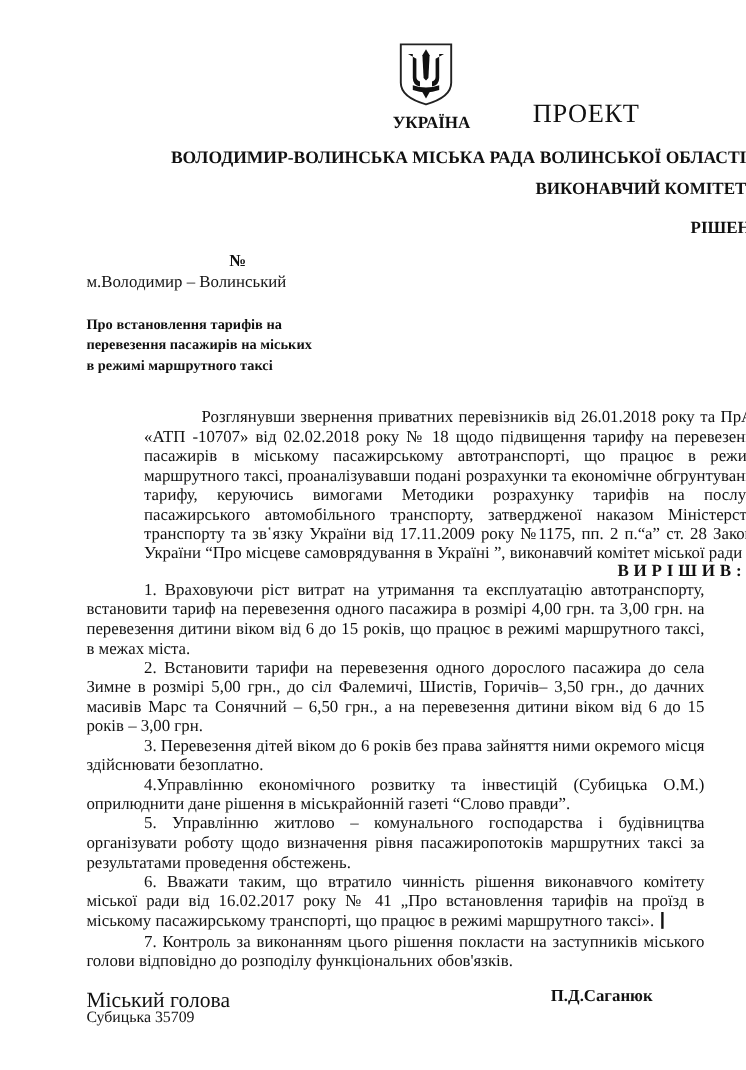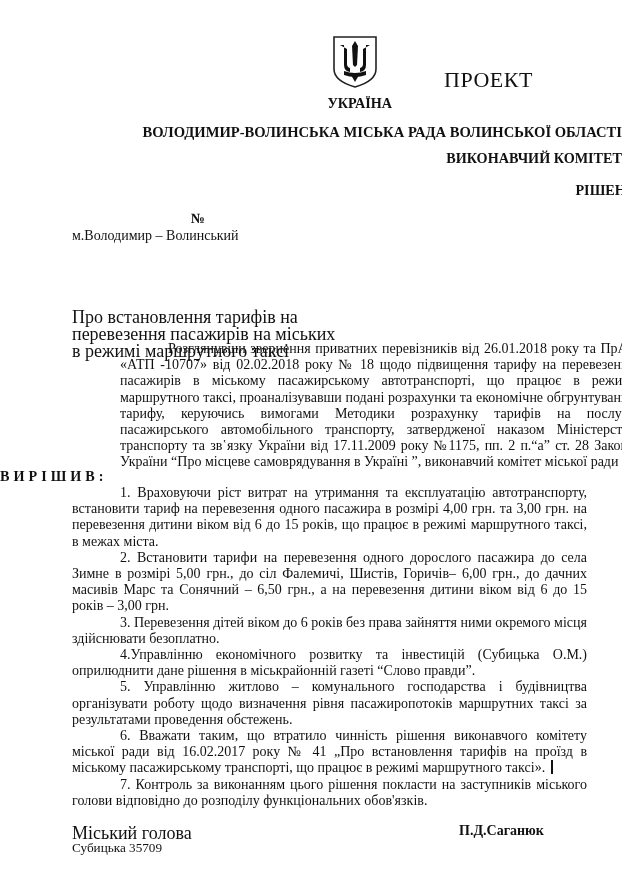"ПРОЕКТ" .proekt { top: 67px -> 82px }
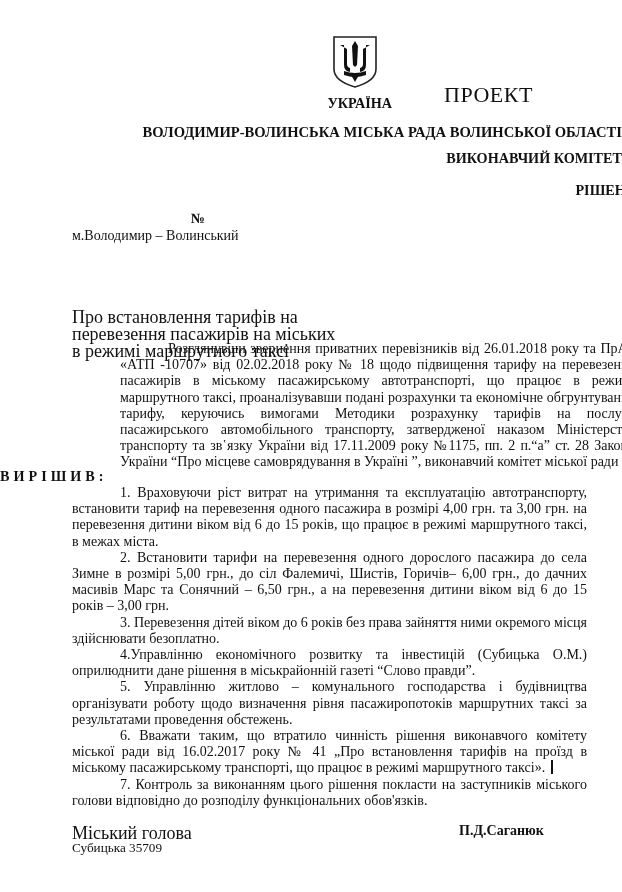"Про встановлення тарифів на" .about { font-size: 18px -> 12px; font-weight: normal -> bold; margin-top: 47px -> none }
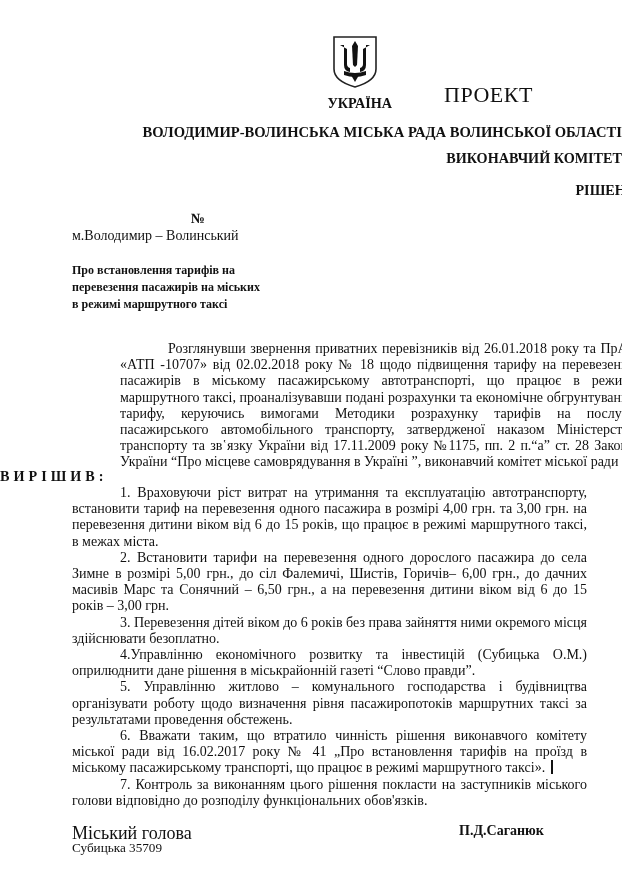"ВИРІШИВ:" .vyrishyv { text-align: left -> right }
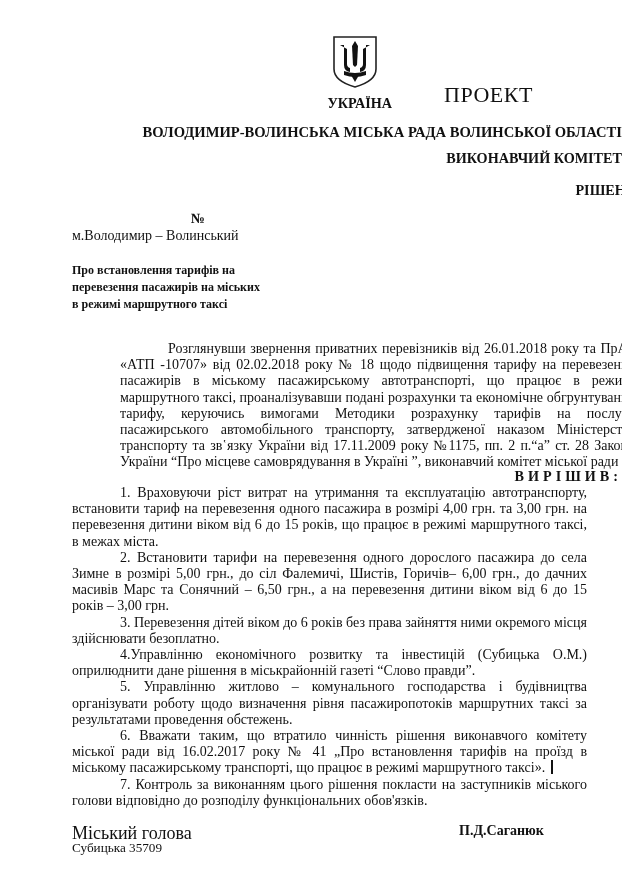"2. Встановити тарифи на перевезення" p { text: 6,00 -> 3,50 }
